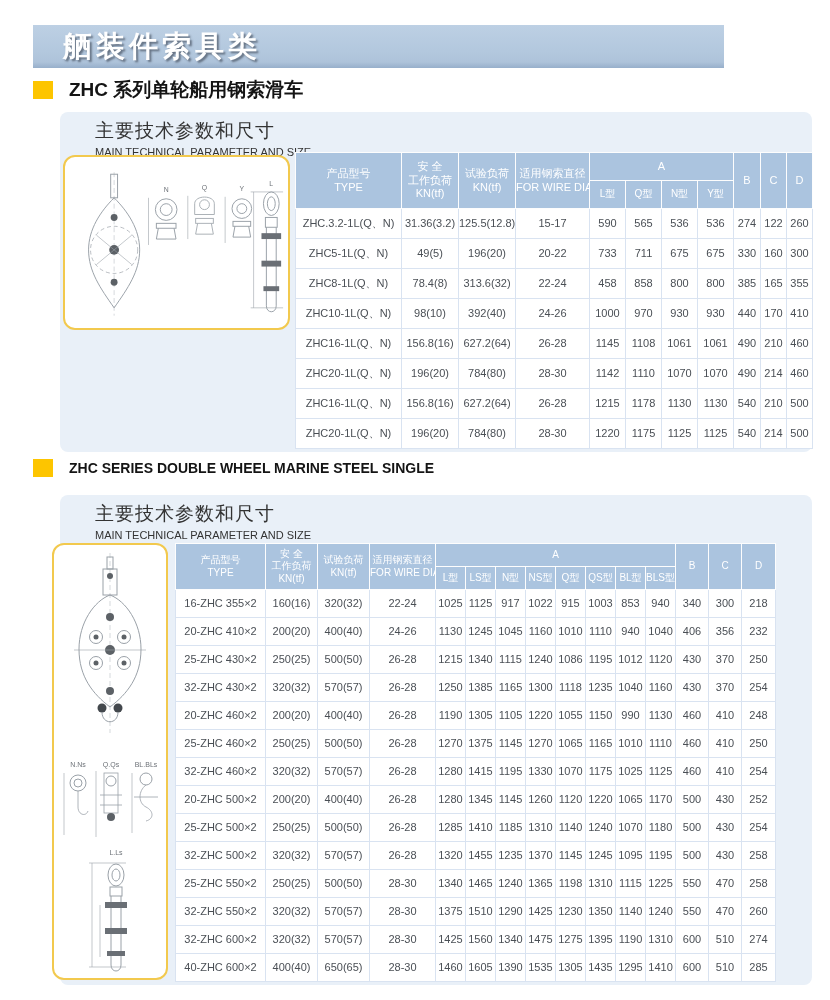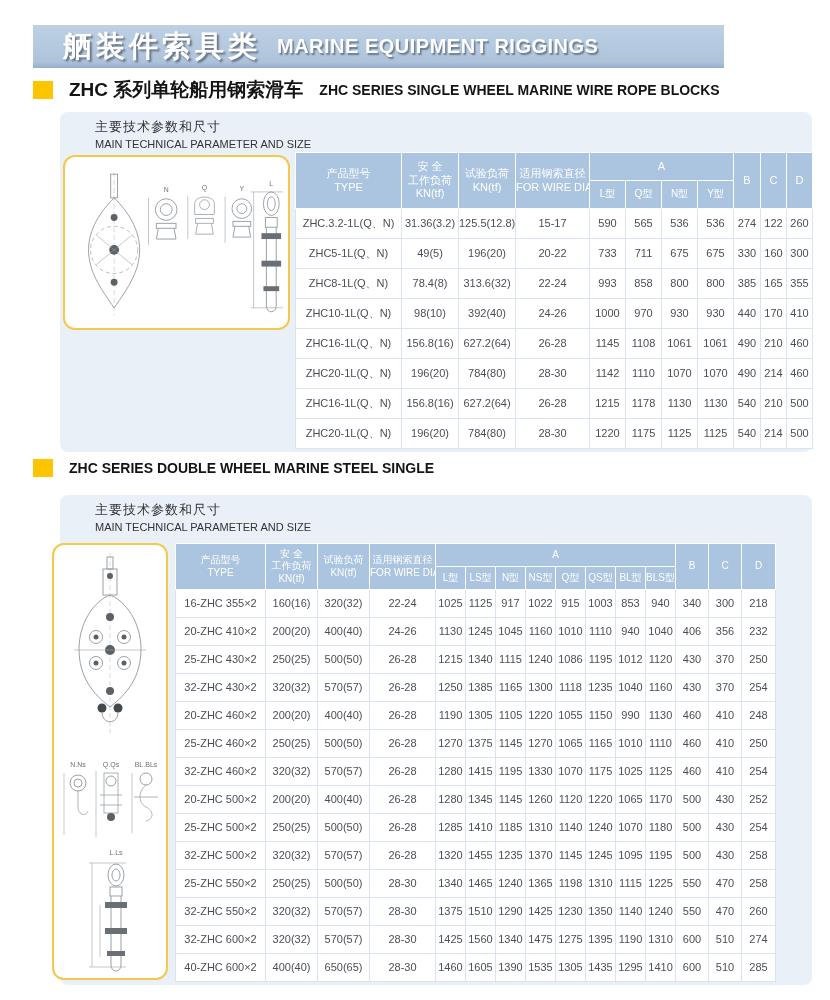"MARINE EQUIPMENT RIGGINGS" span.banner-en { html: <span>MARINE EQUIPMENT RIGGINGS</span> -> none }
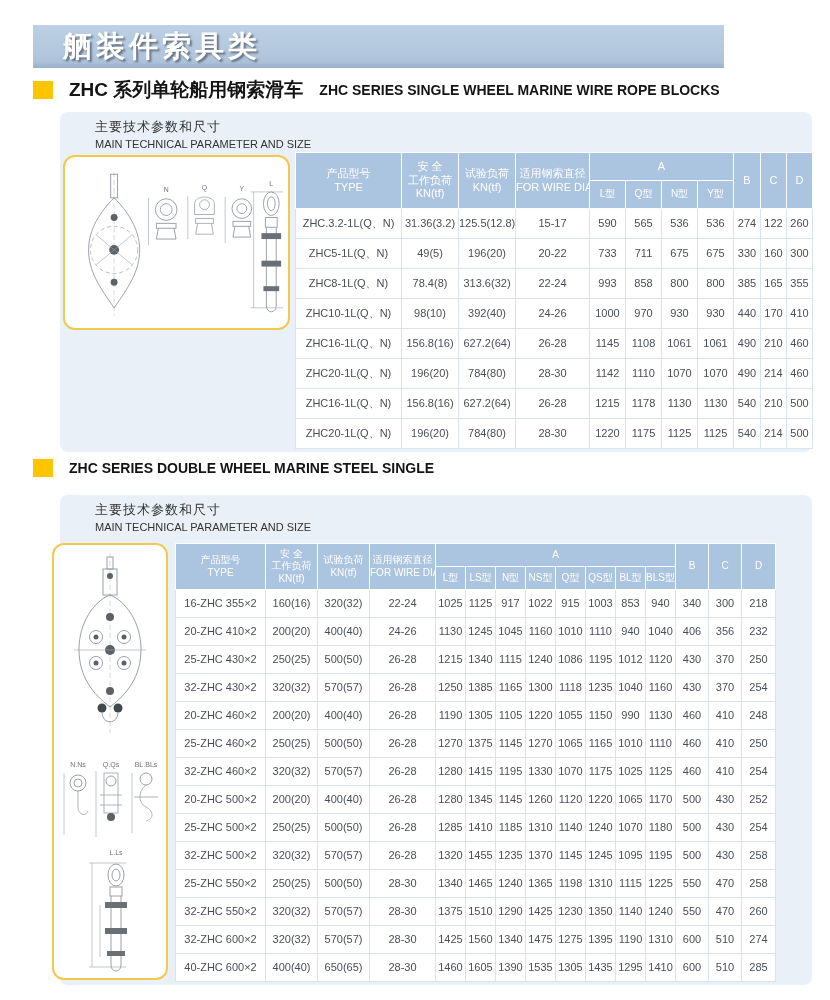"ZHC SERIES SINGLE WHEEL MARINE" span.h-en { html: <span>ZHC SERIES SINGLE WHEEL MARINE WIRE ROPE BLOCKS</span> -> none }
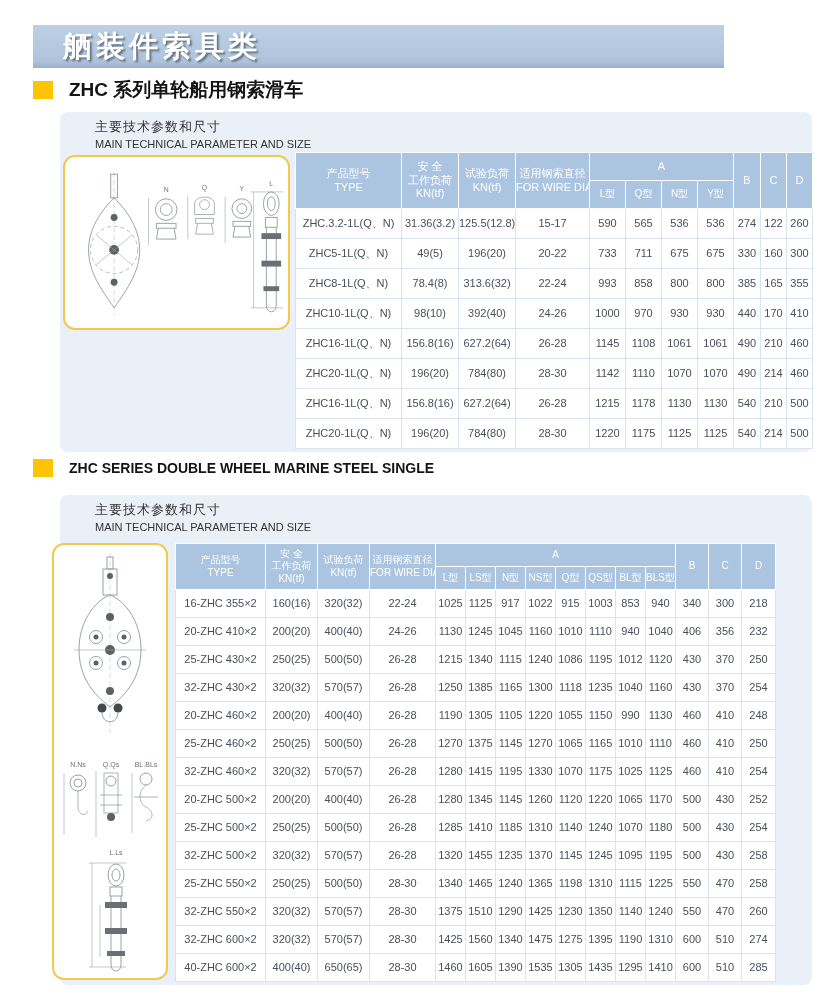"主要技术参数和尺寸" .sub-zh { font-size: 13px -> 19px }
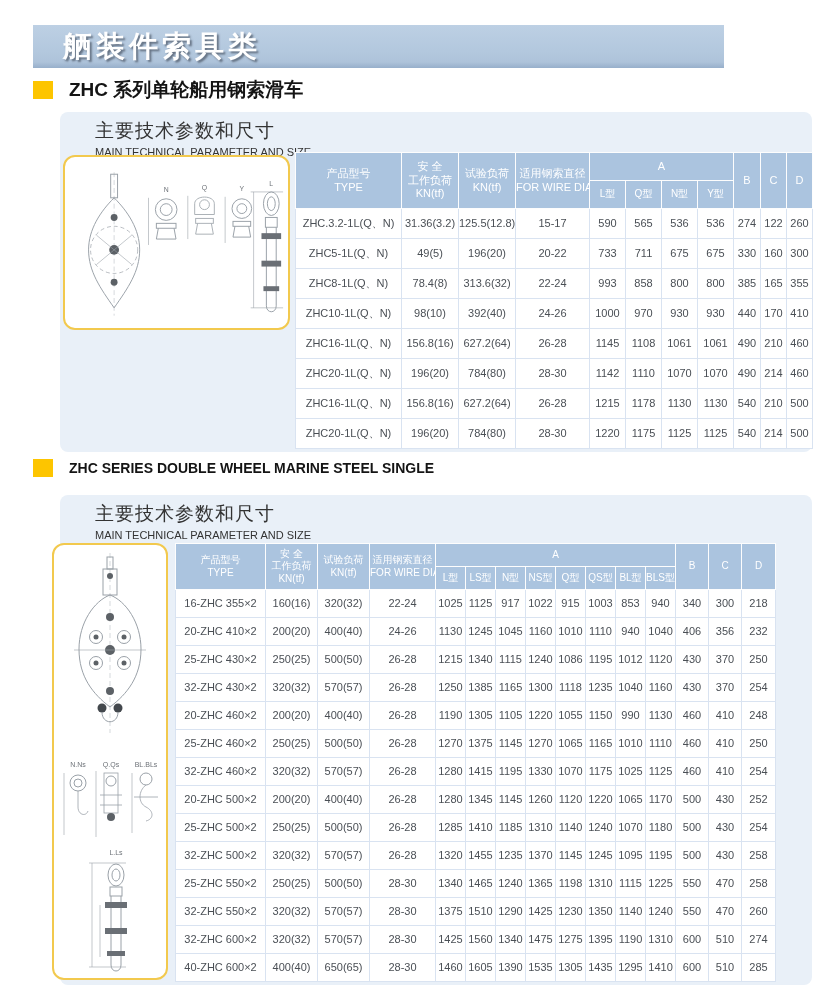"993" td { text: 993 -> 458 }
